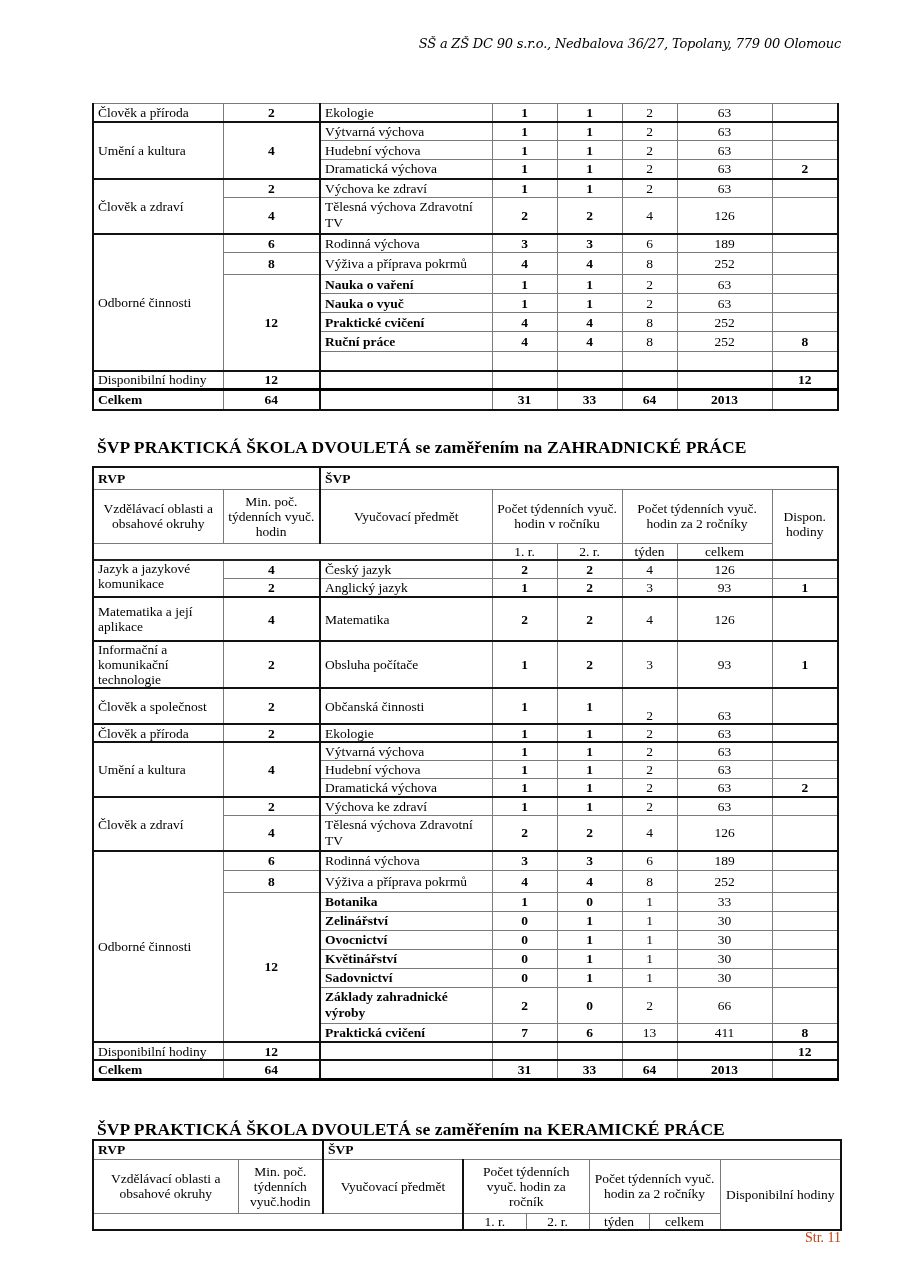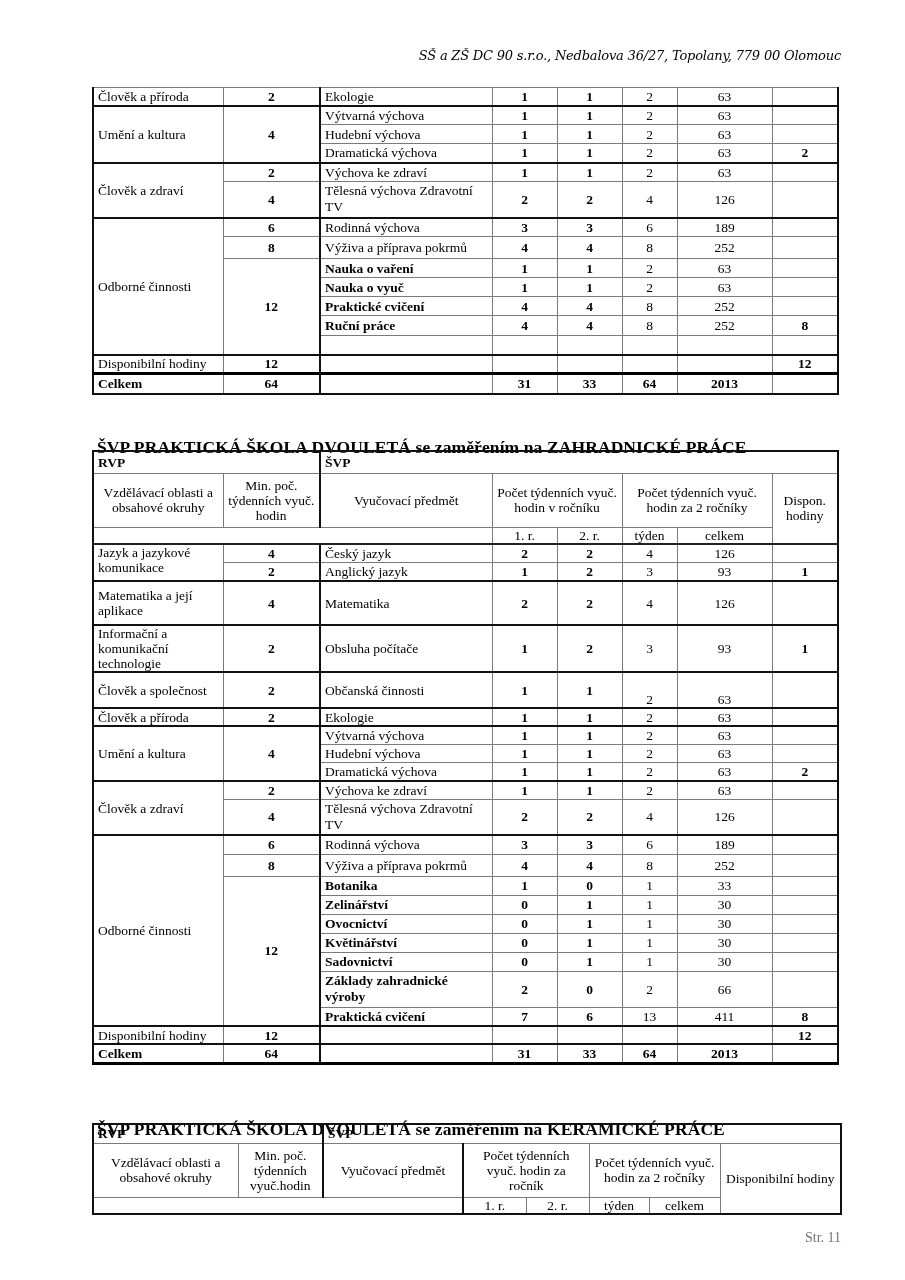"SŠ a ZŠ DC 90" .header { top: 48px -> 36px }
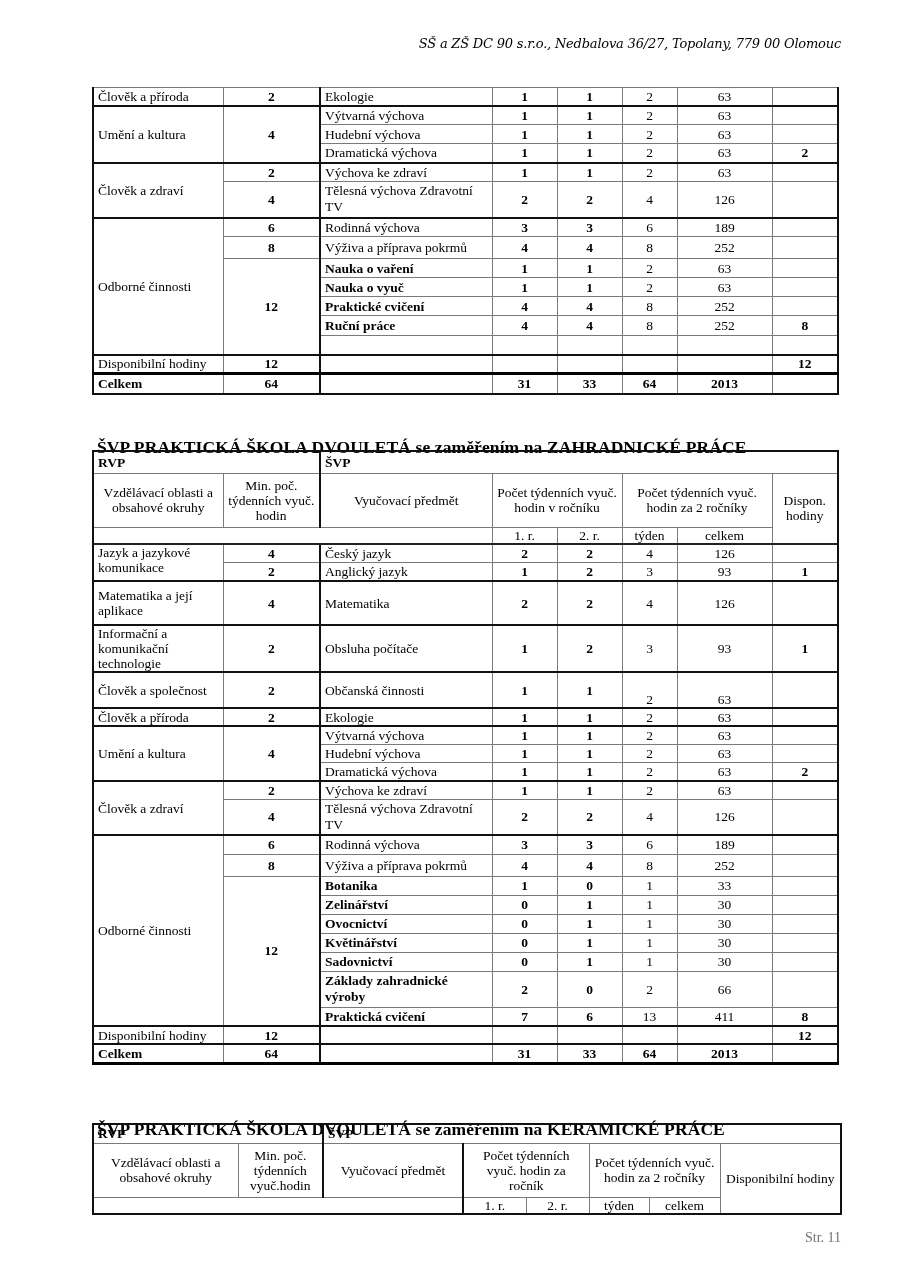"Člověk a příroda" table.t { margin-top: none -> 16px }
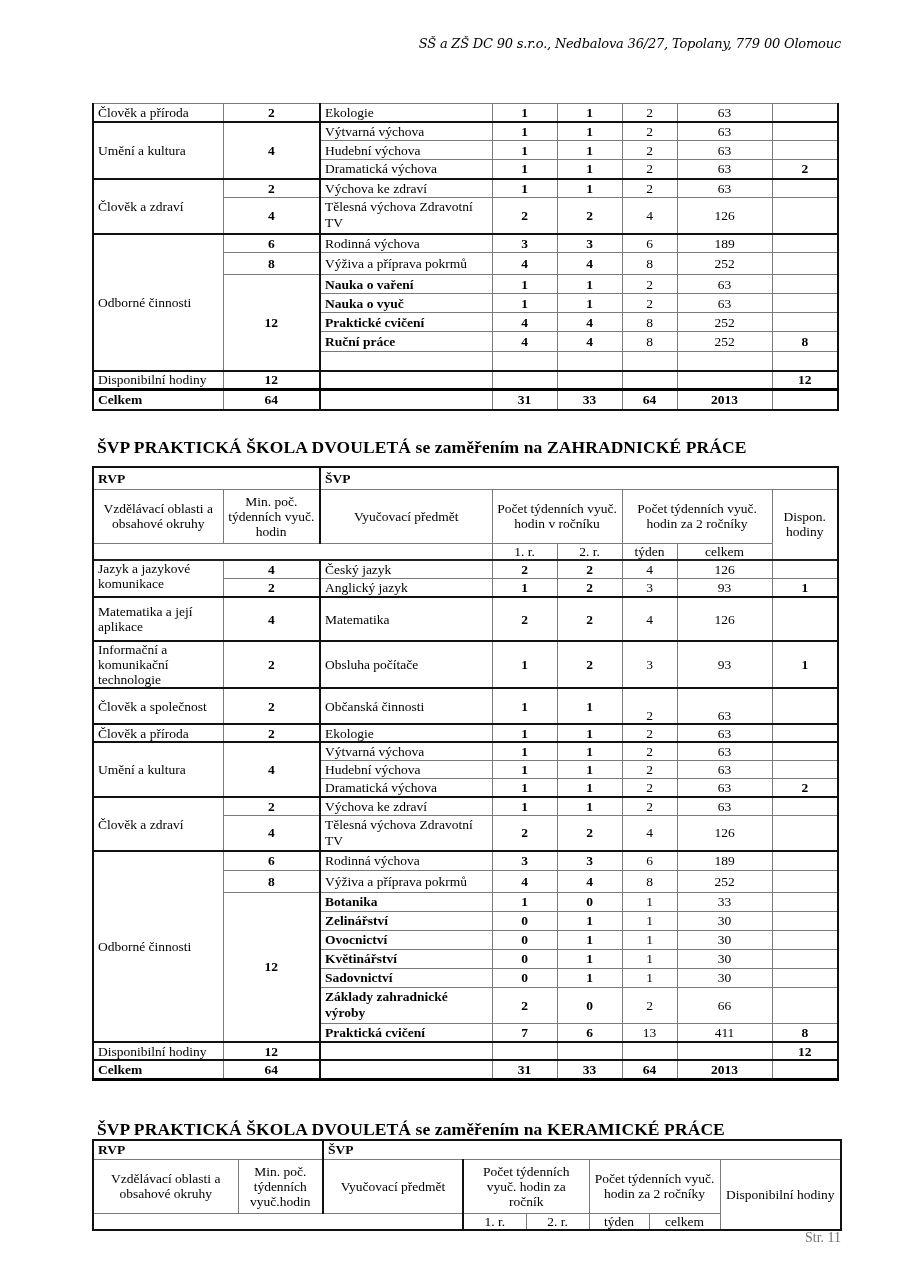"Str. 11" .page-no { color: #737373 -> #c2410c }
